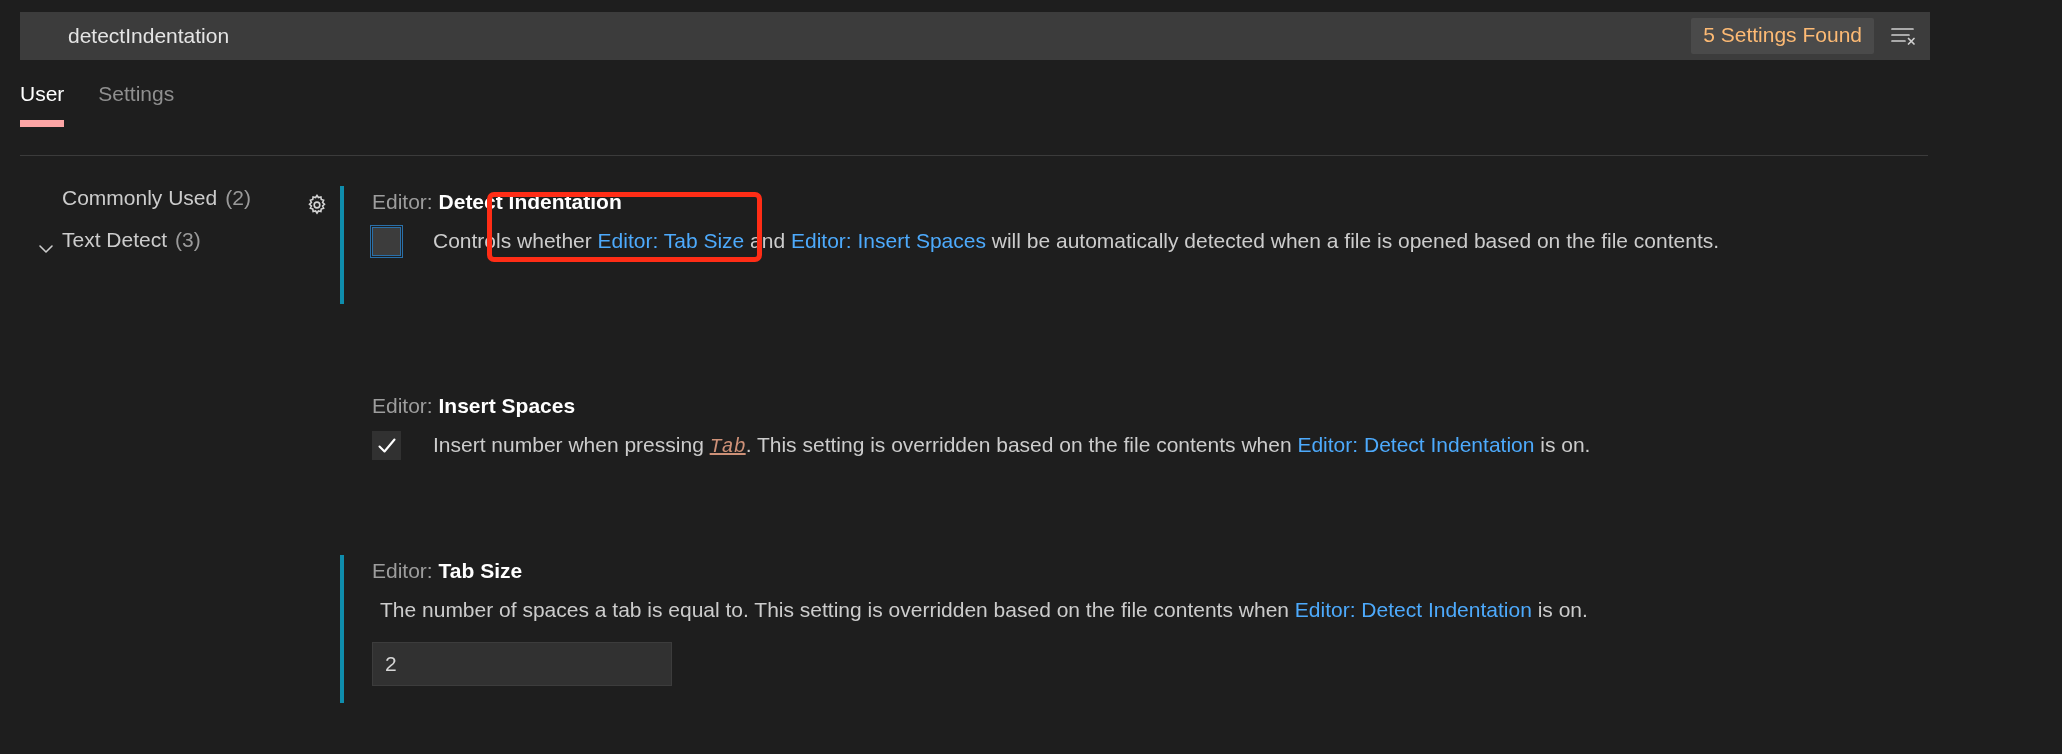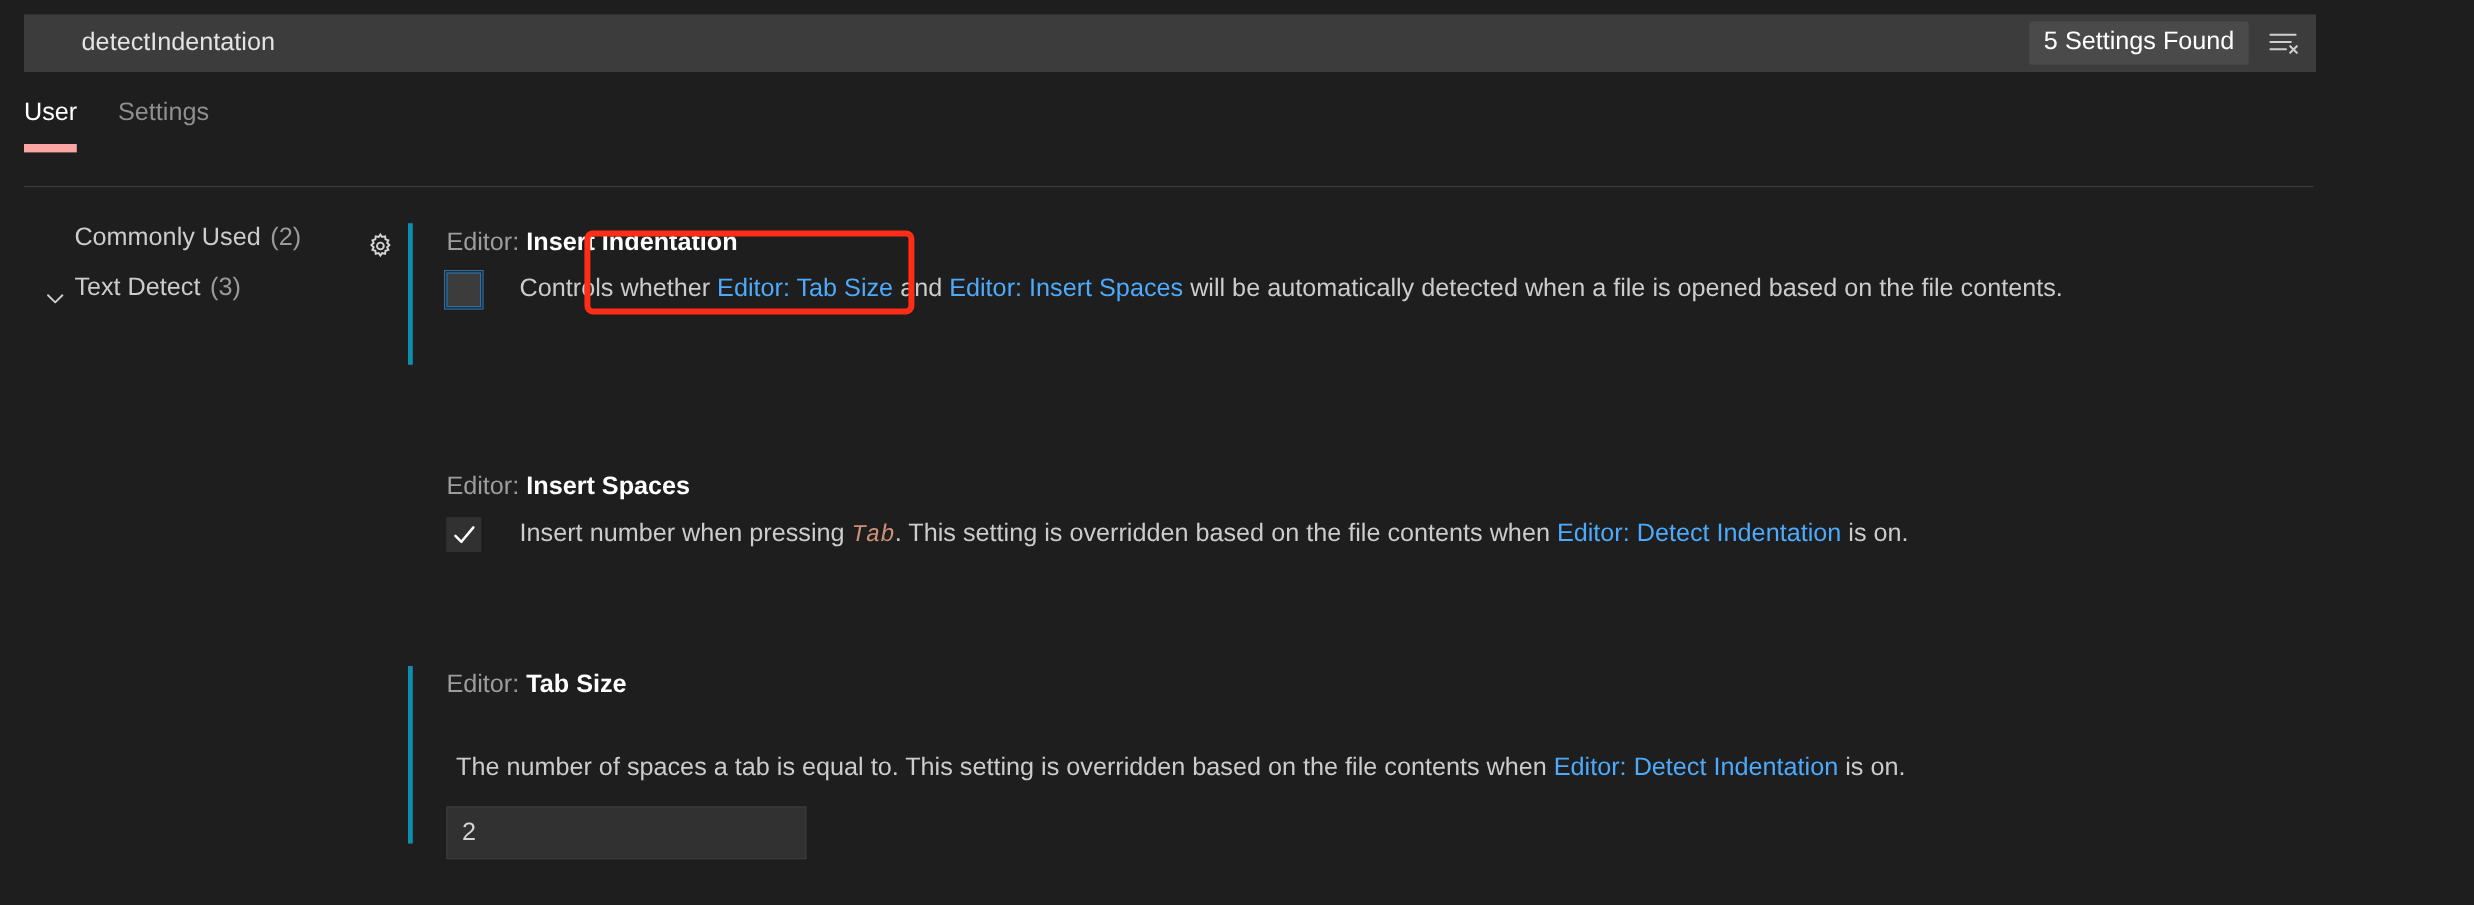"5 Settings Found" .count-badge { color: #ffffff -> #fdba74 }
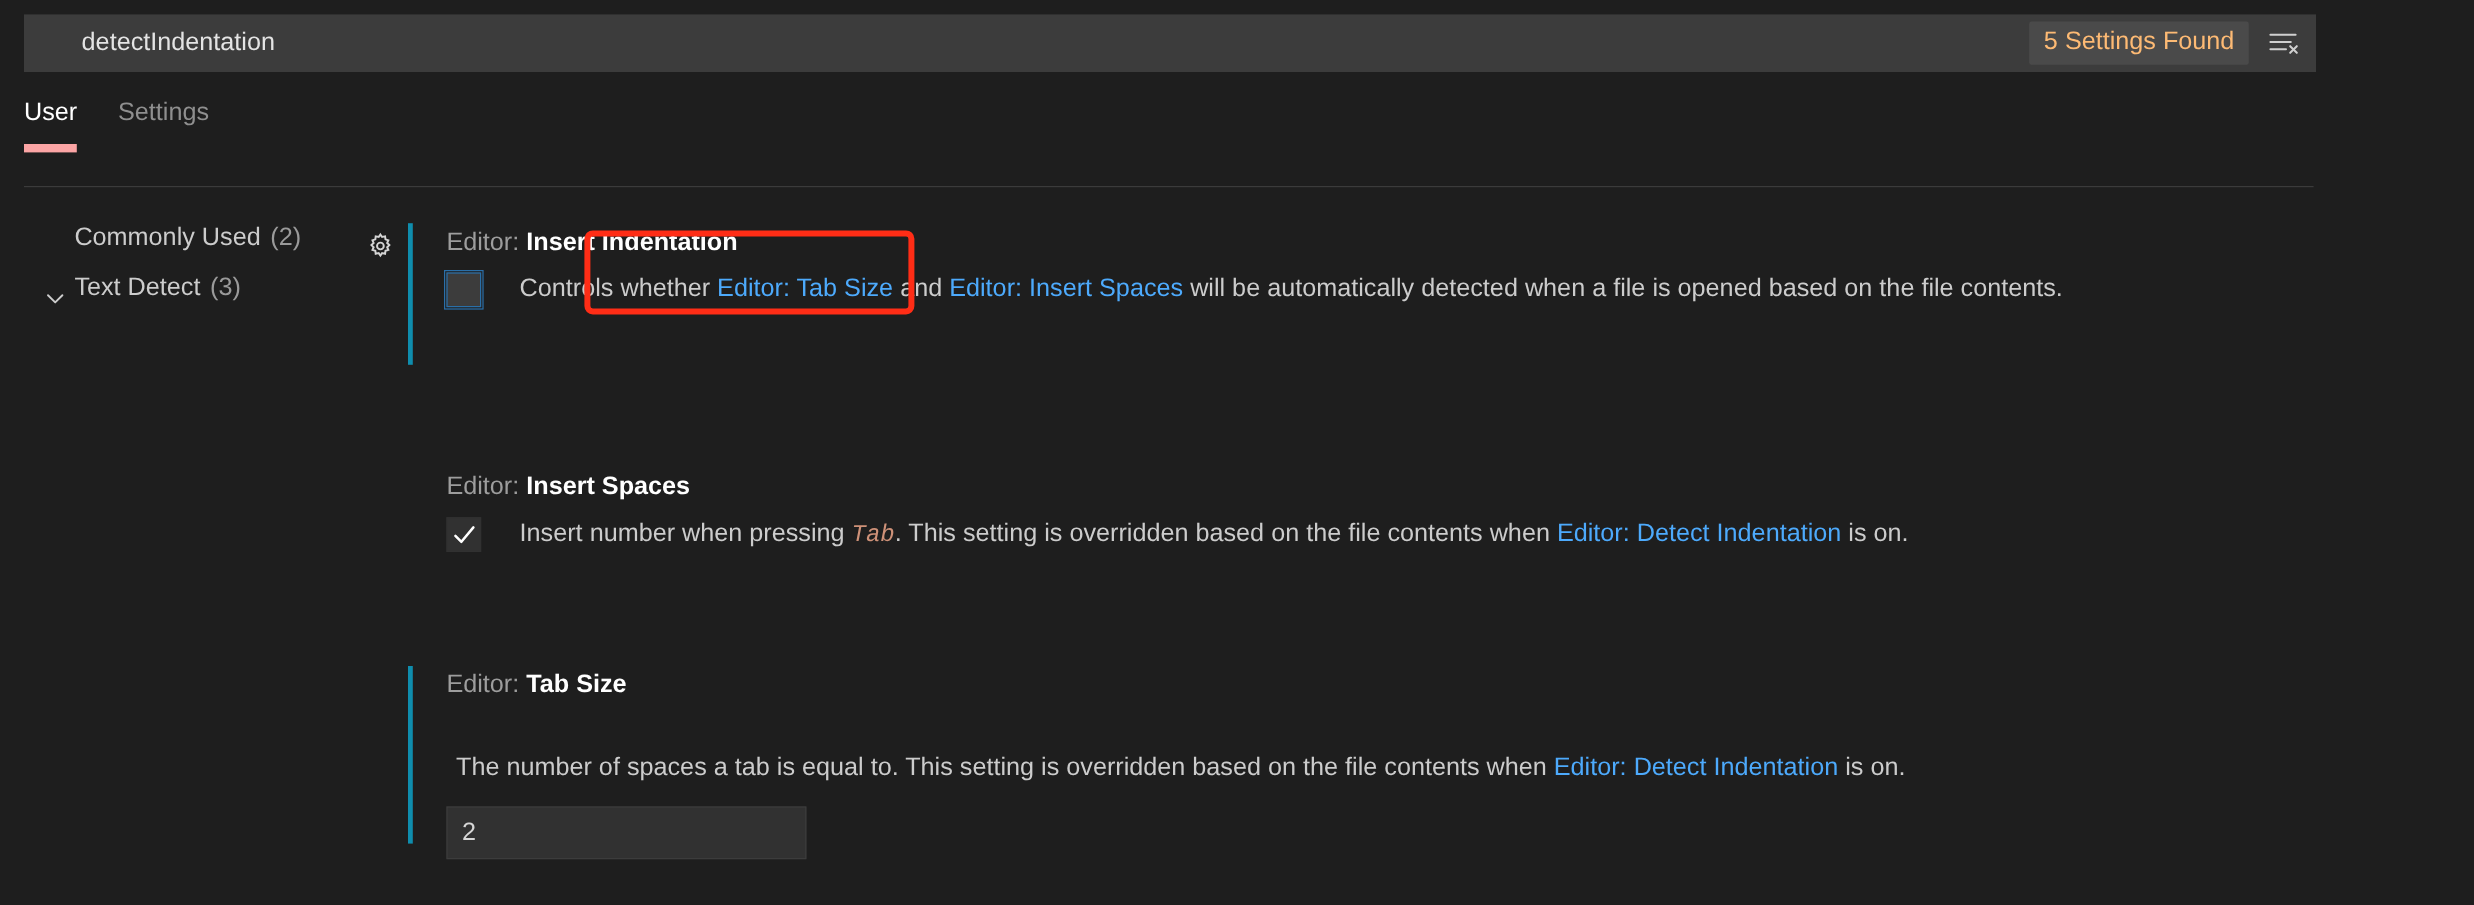"Insert Indentation" b { text: Insert -> Detect }
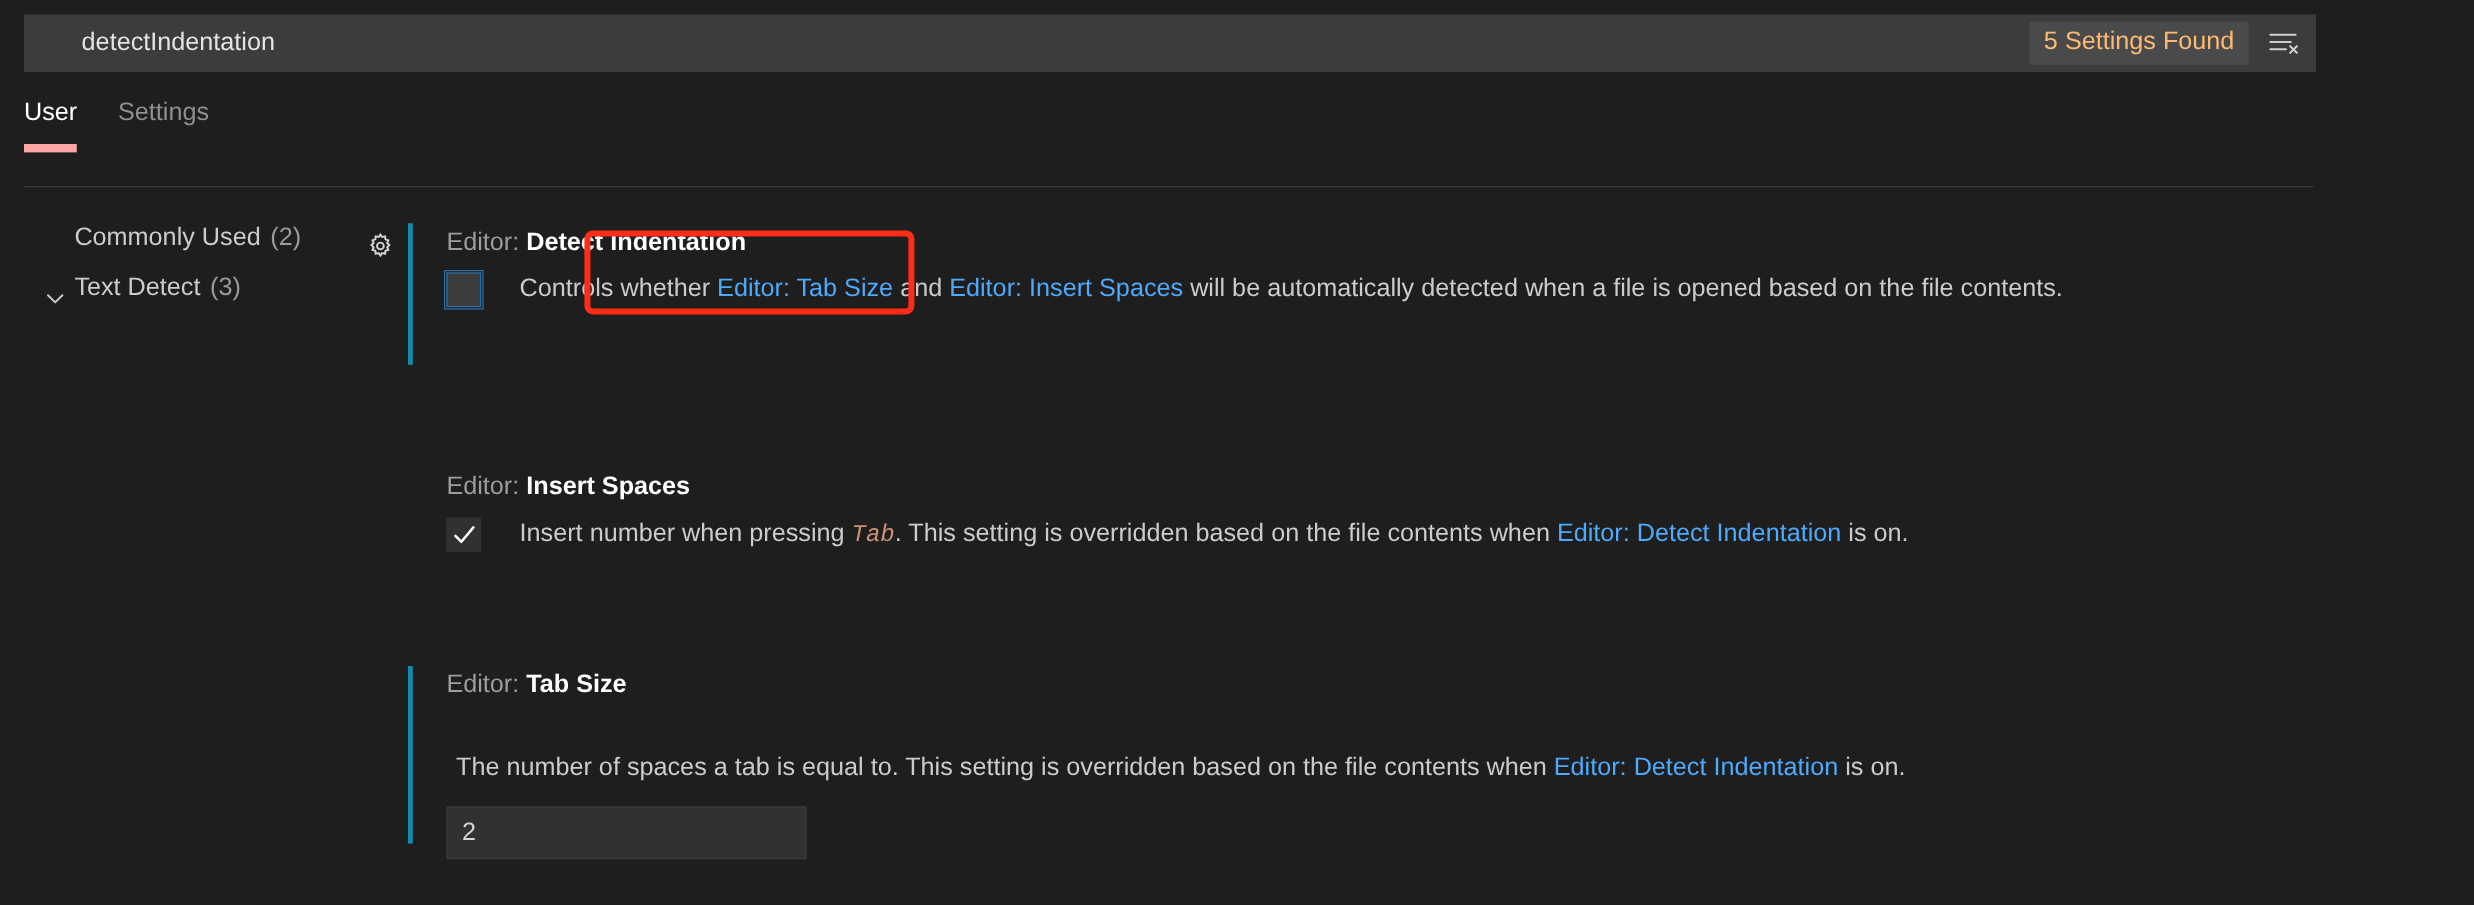"Tab" .code-tab { text-decoration: none -> underline }
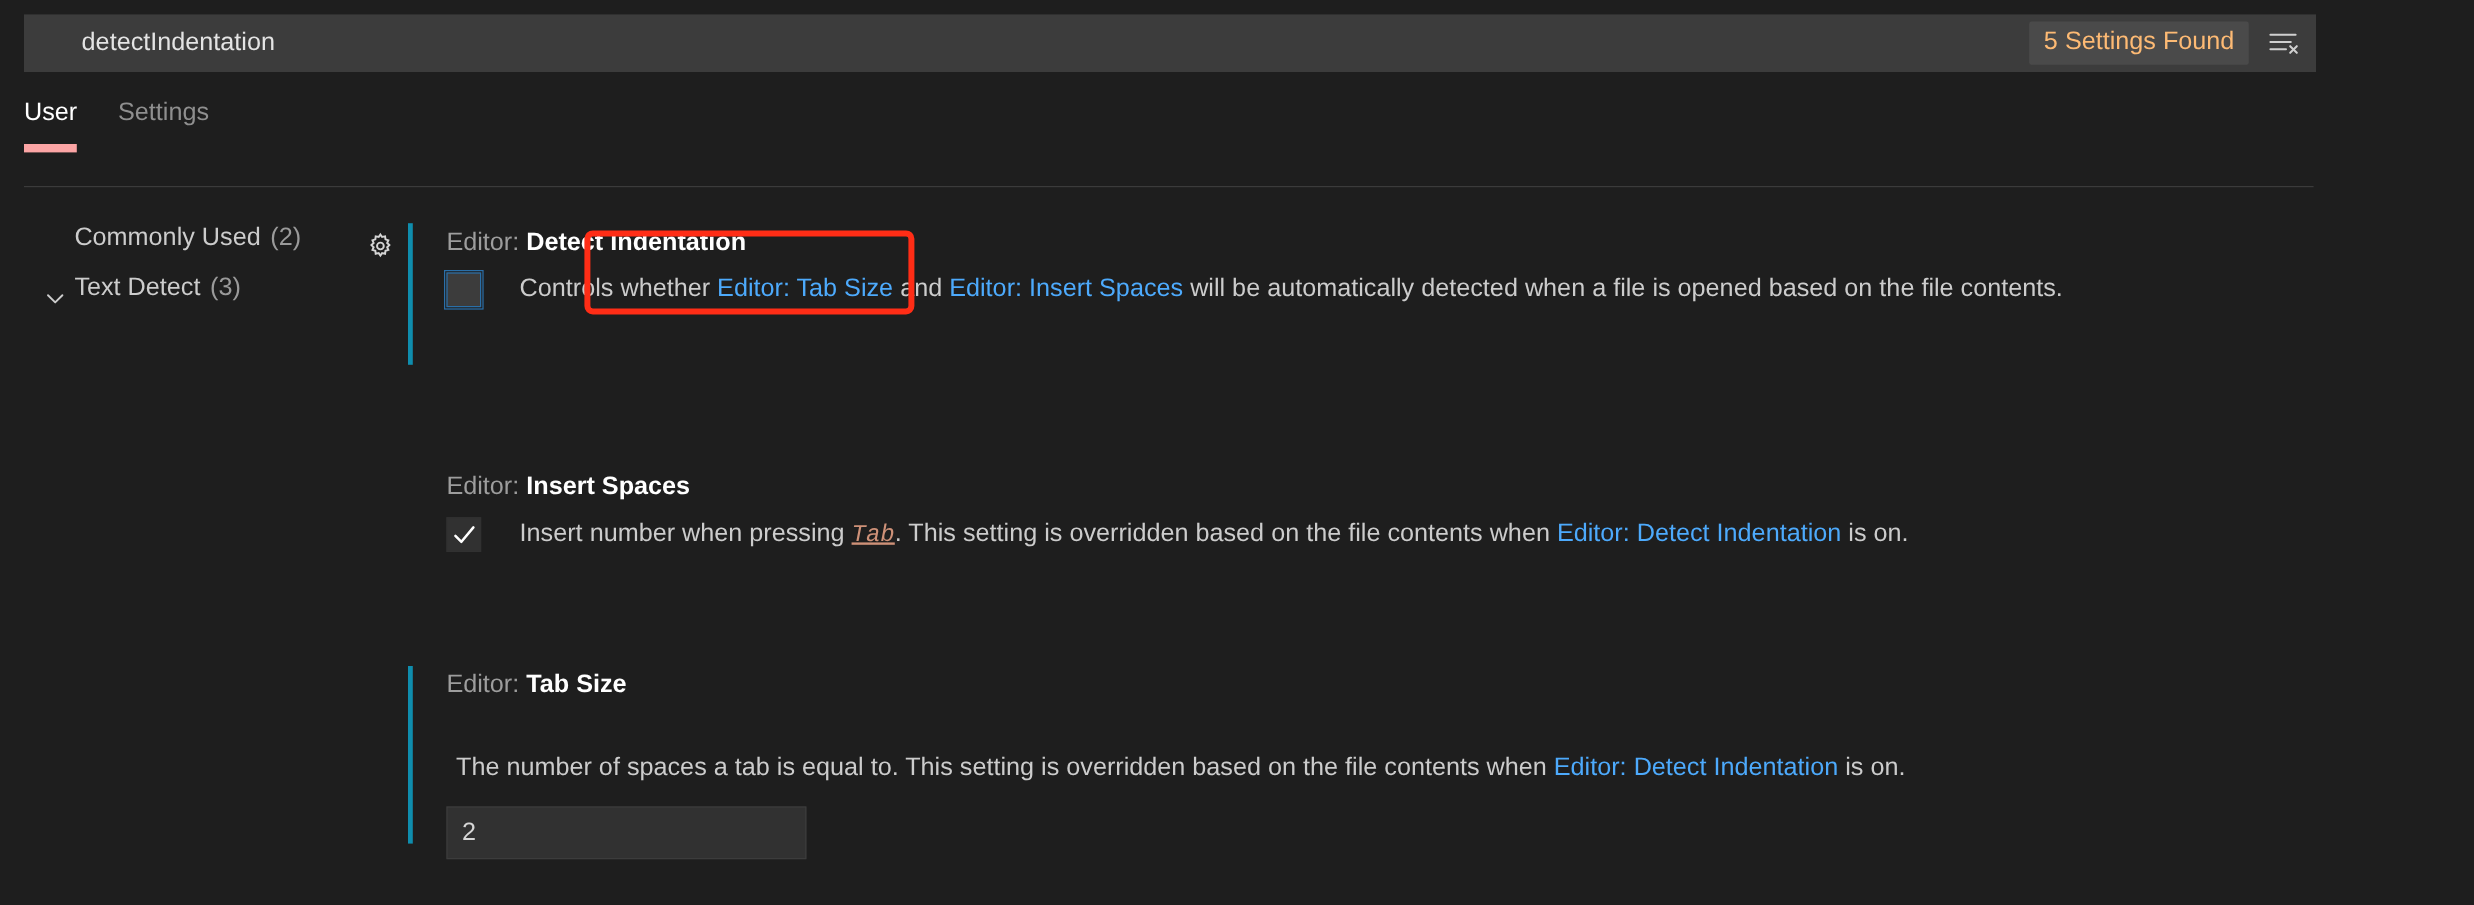"The number of spaces a" div.desc { margin-top: 30px -> none }
